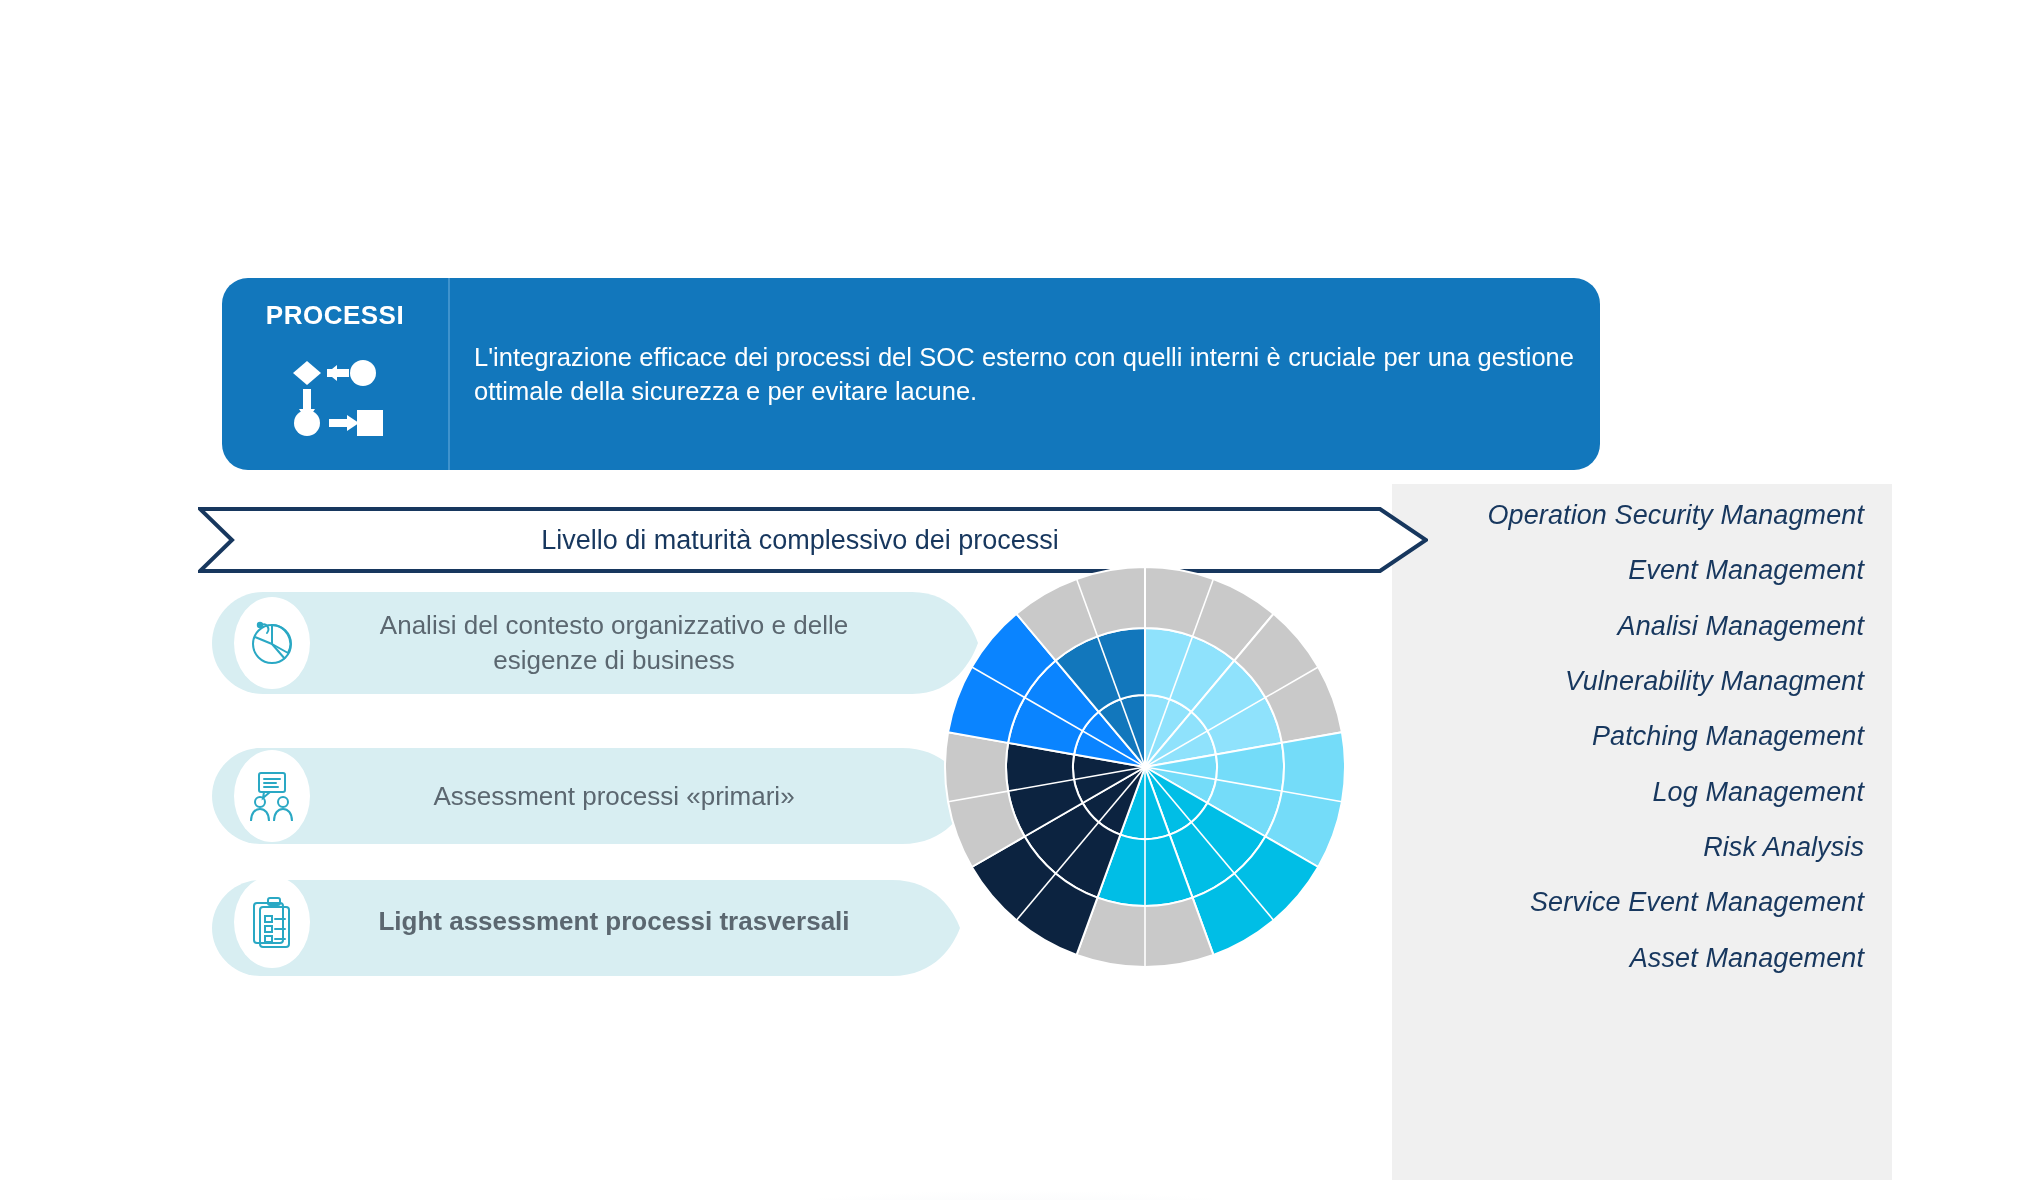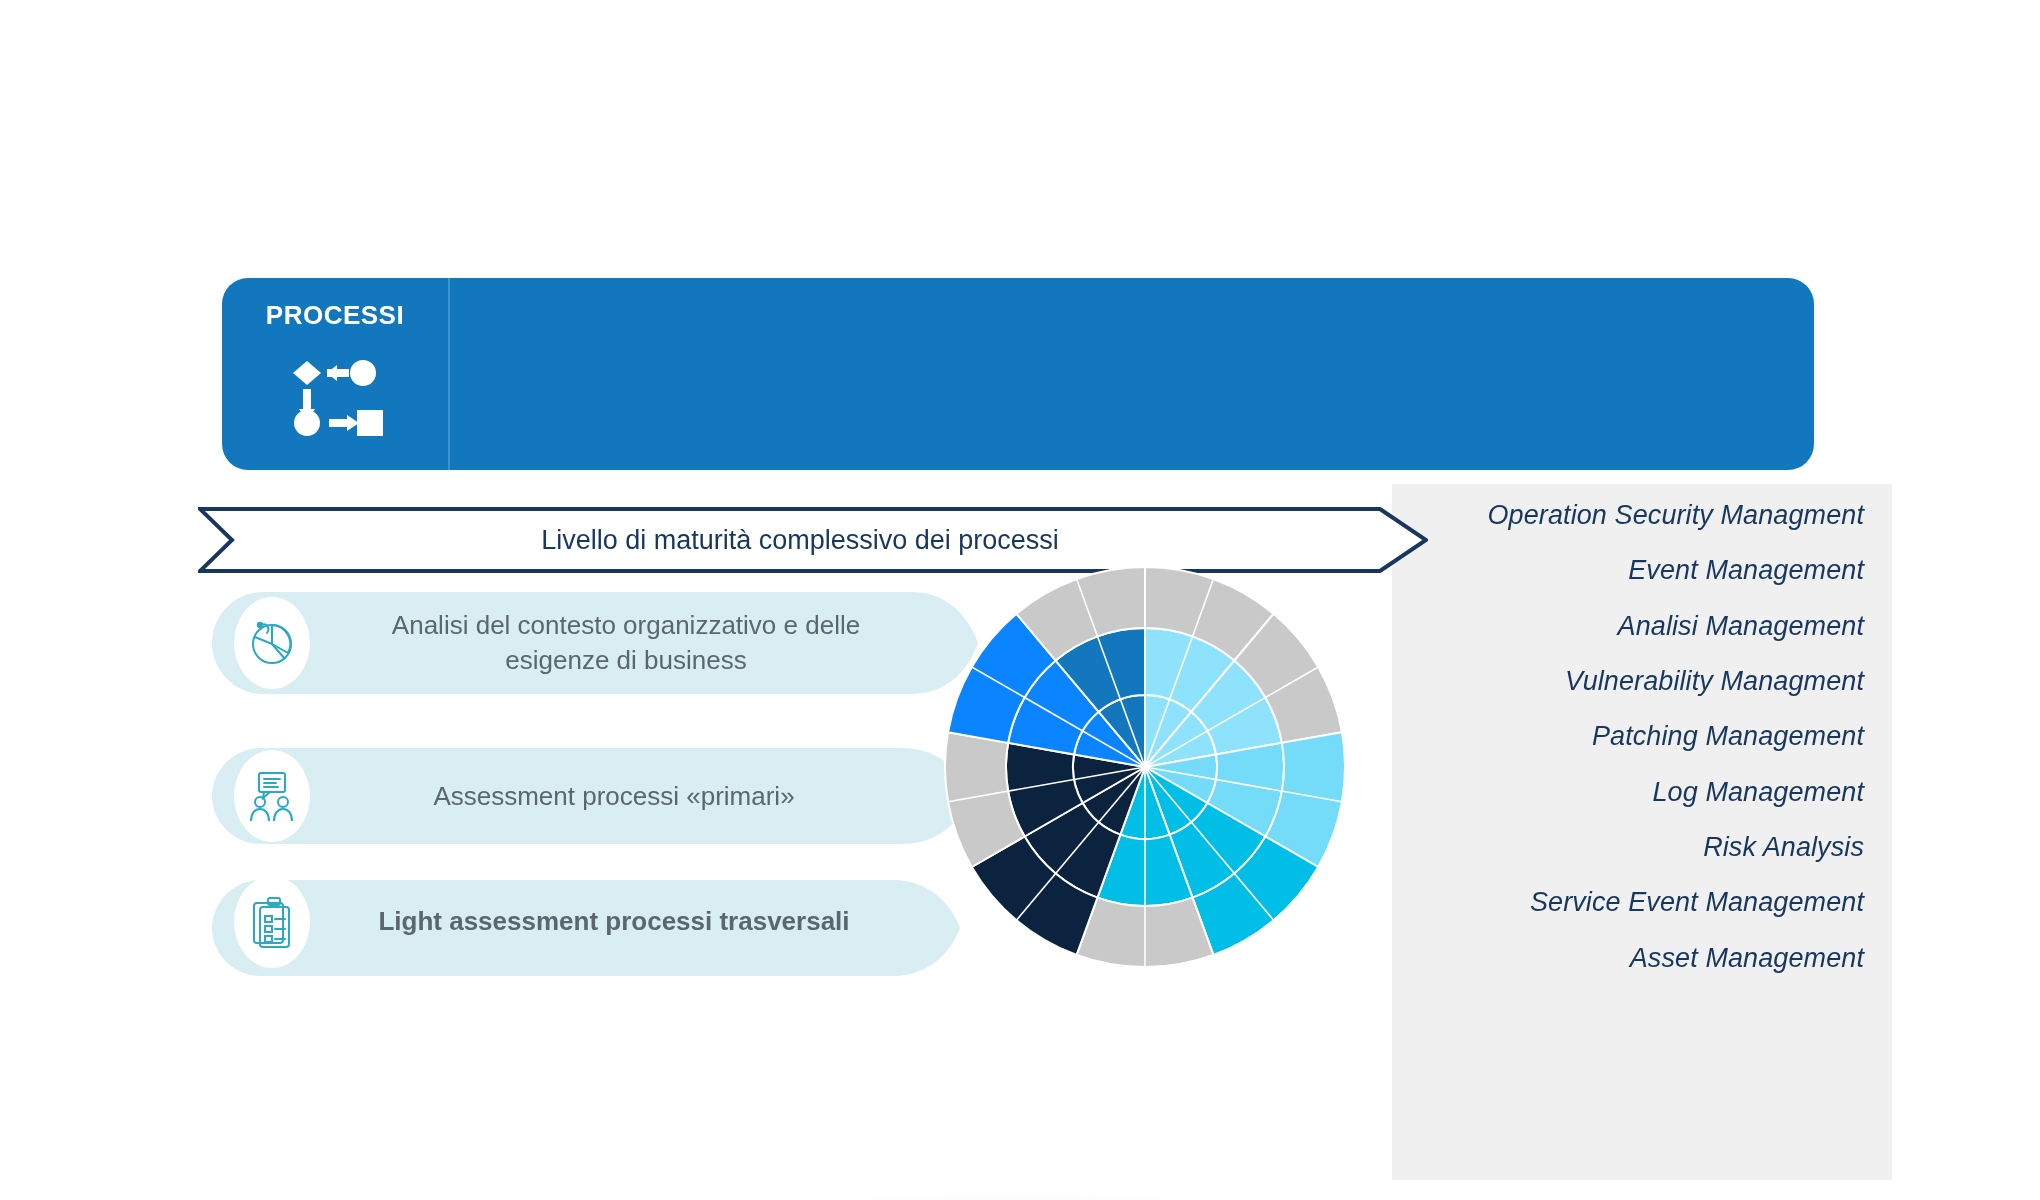"PROCESSI" #banner { width: 1592px -> 1378px }
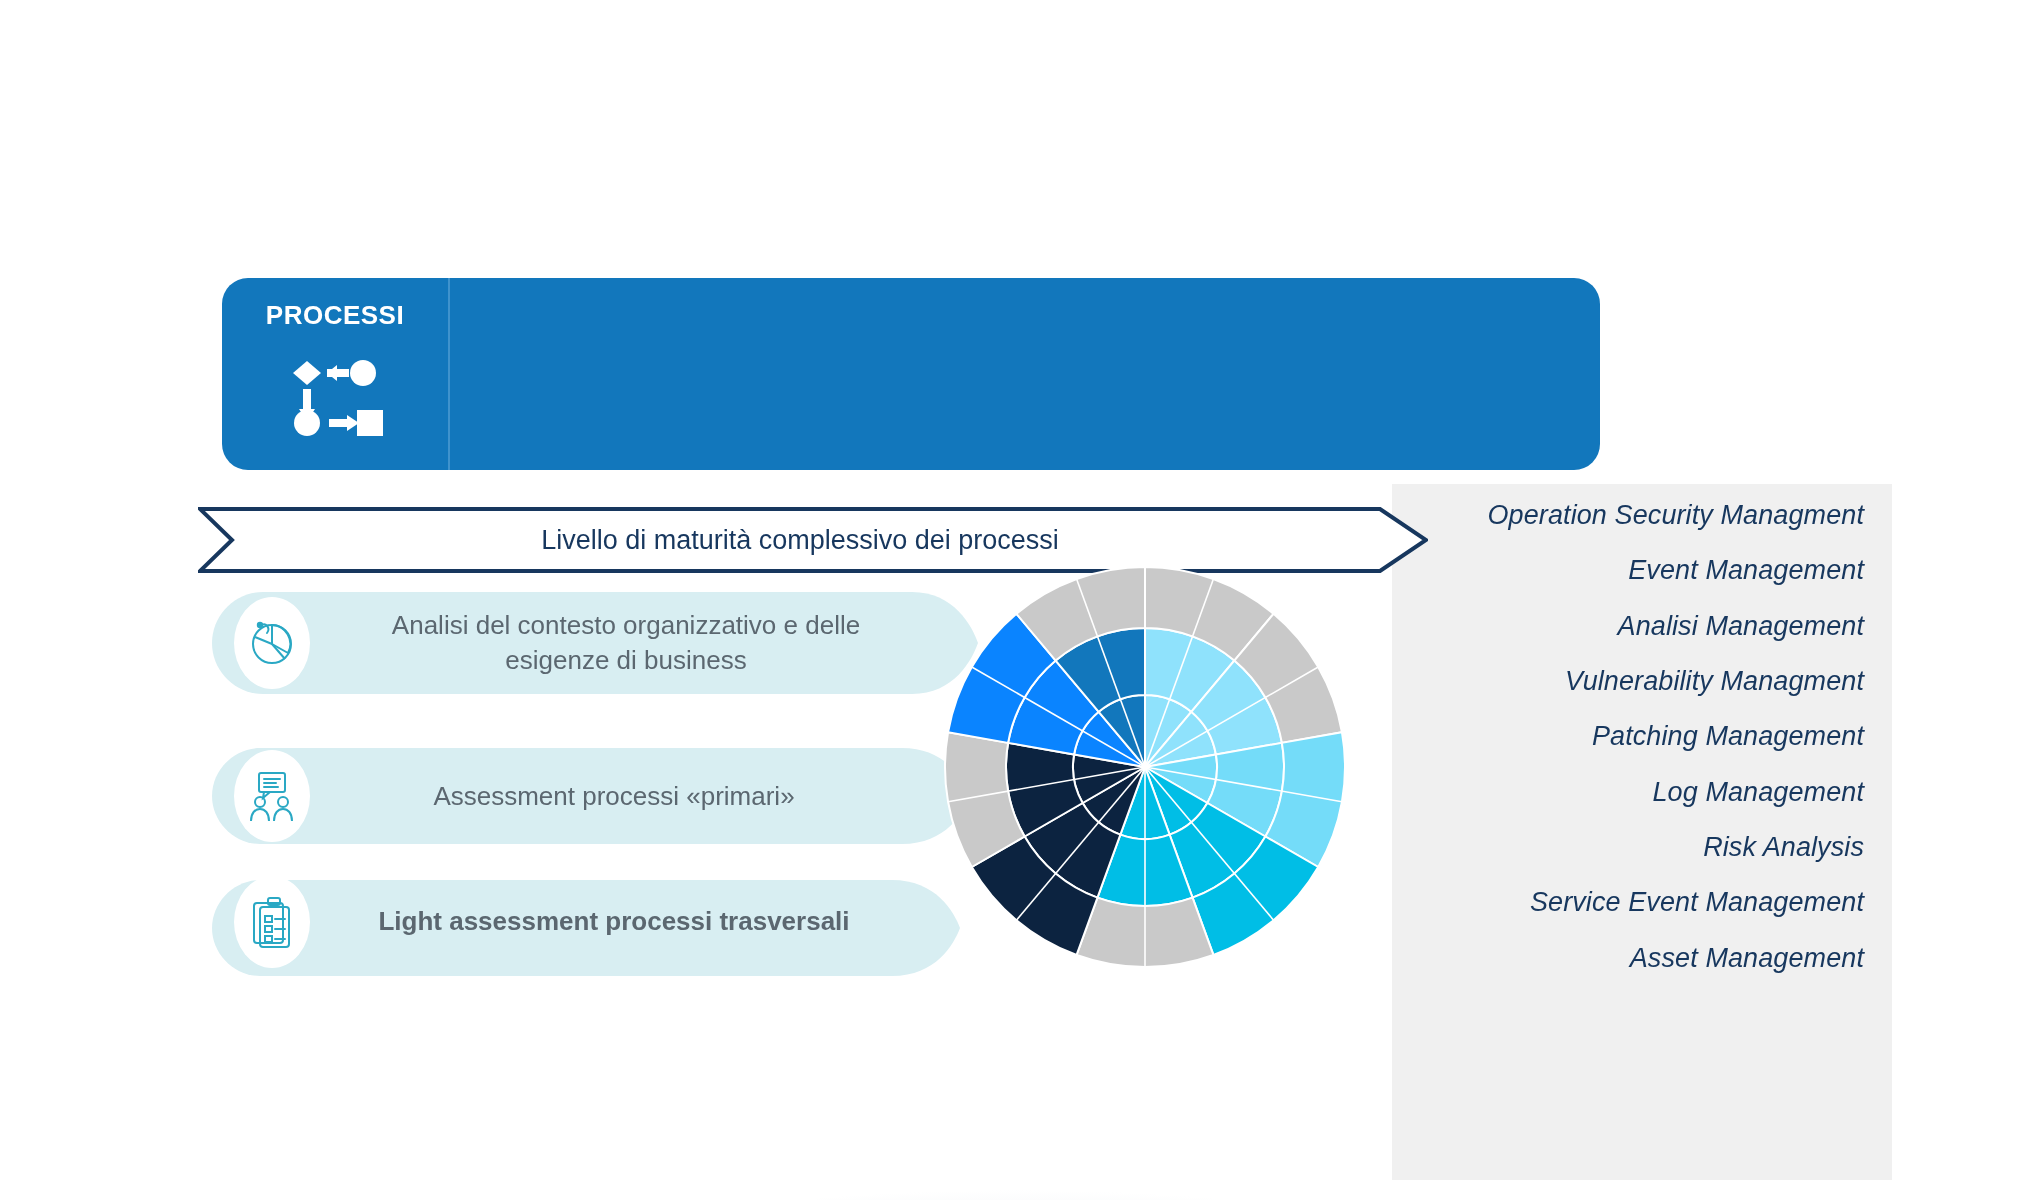"L'integrazione efficace dei processi del" div { html: none -> <div> <div>L'integrazione efficace dei processi del SOC esterno con quelli interni è cruciale per una gestione ottimale della sicurezza e per evitare lacune.</div> </div> }
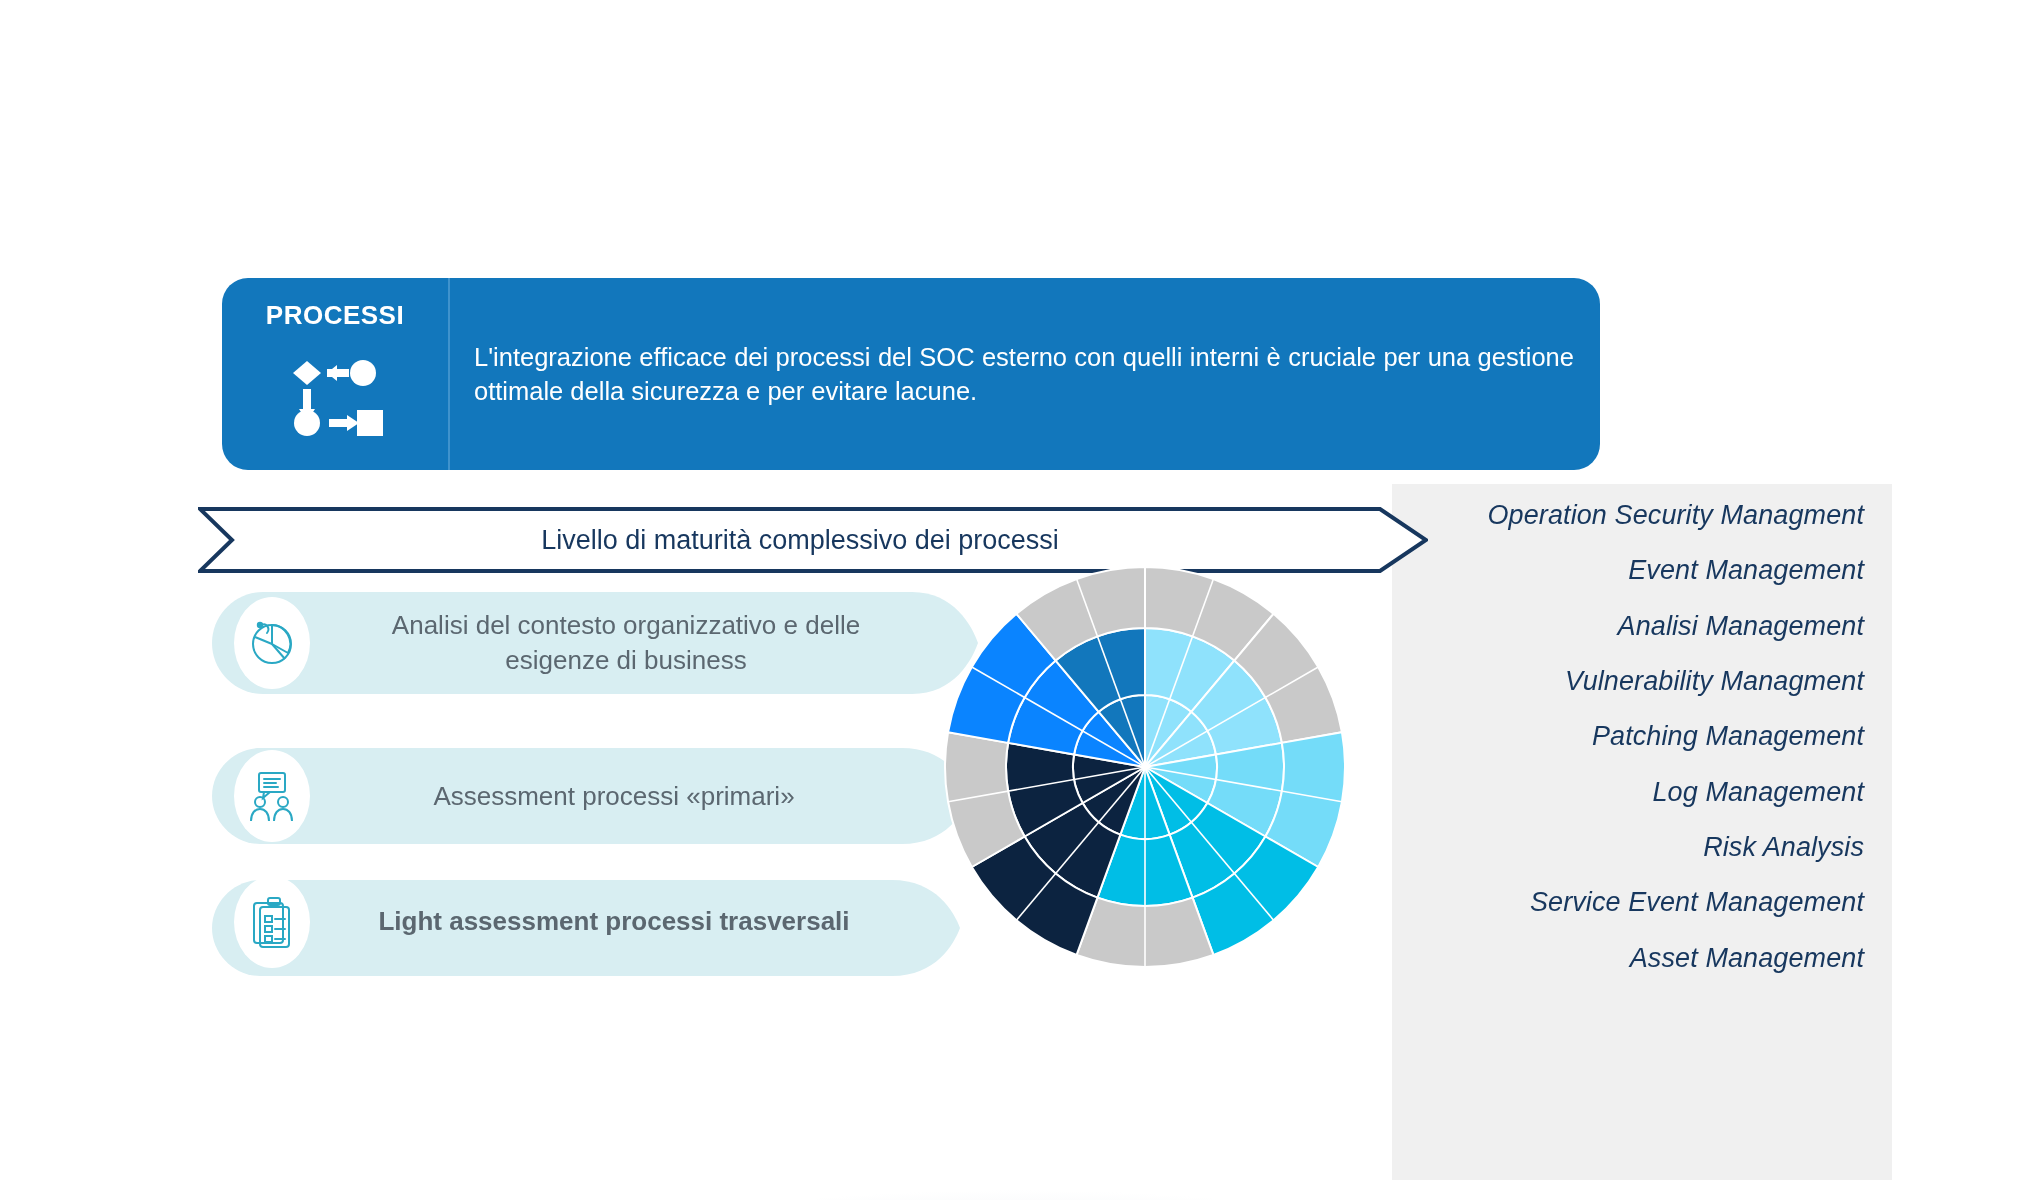"Analisi del contesto organizzativo e" #pill-0 { gap: 12px -> none }
